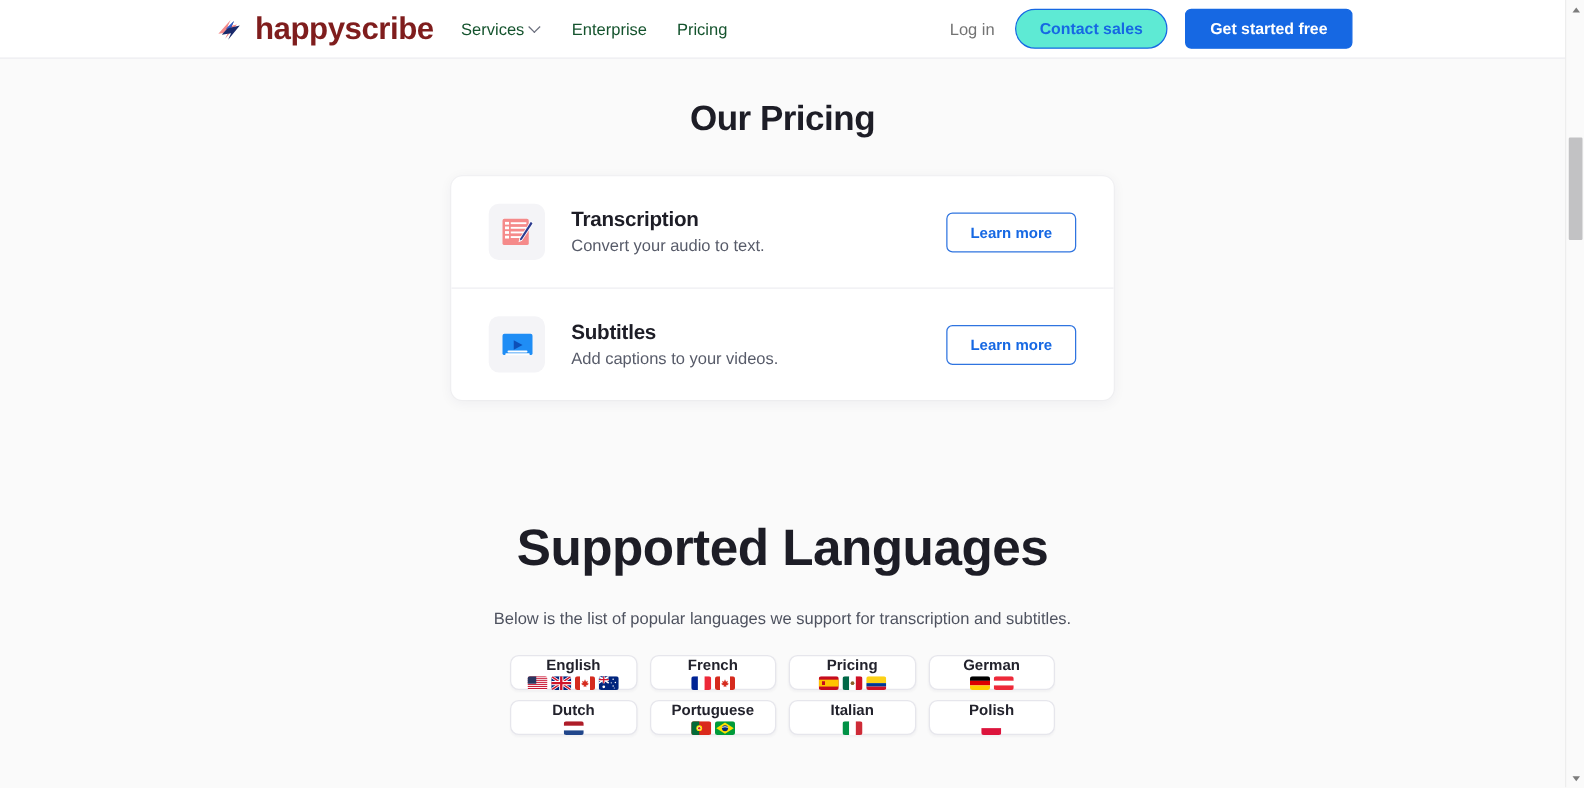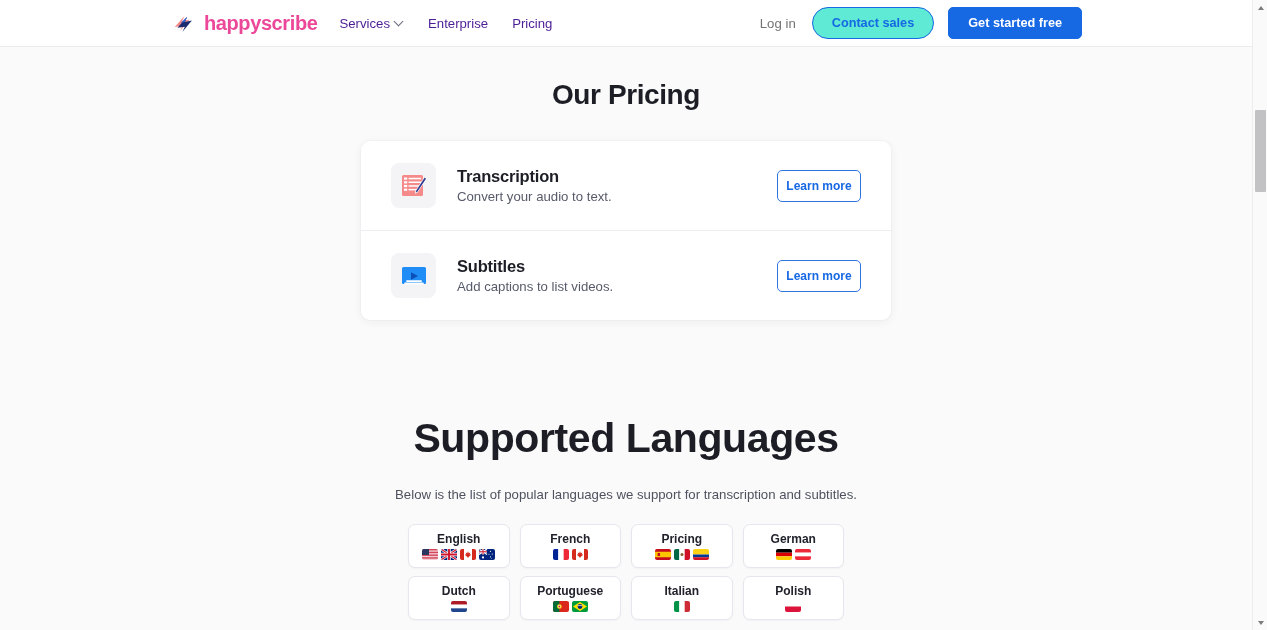"happyscribe" .brand-name { color: #ec4899 -> #7f1d1d; font-size: 20px -> 25px }
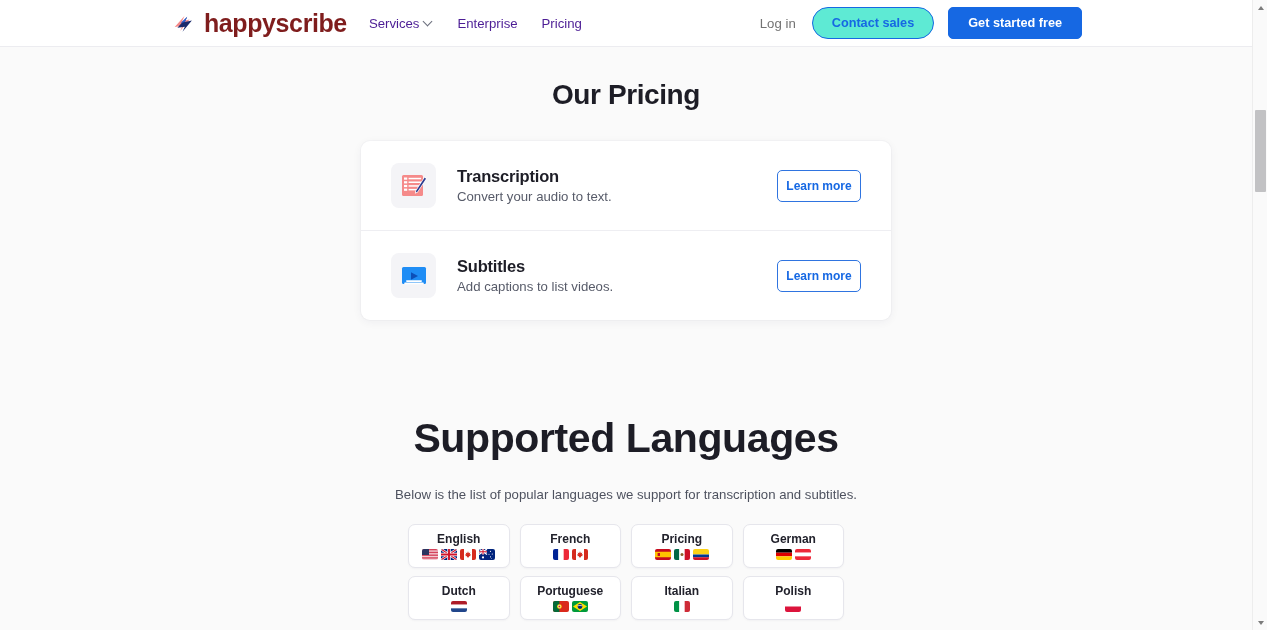"Services" .nav-item { color: #4c1d95 -> #14532d }
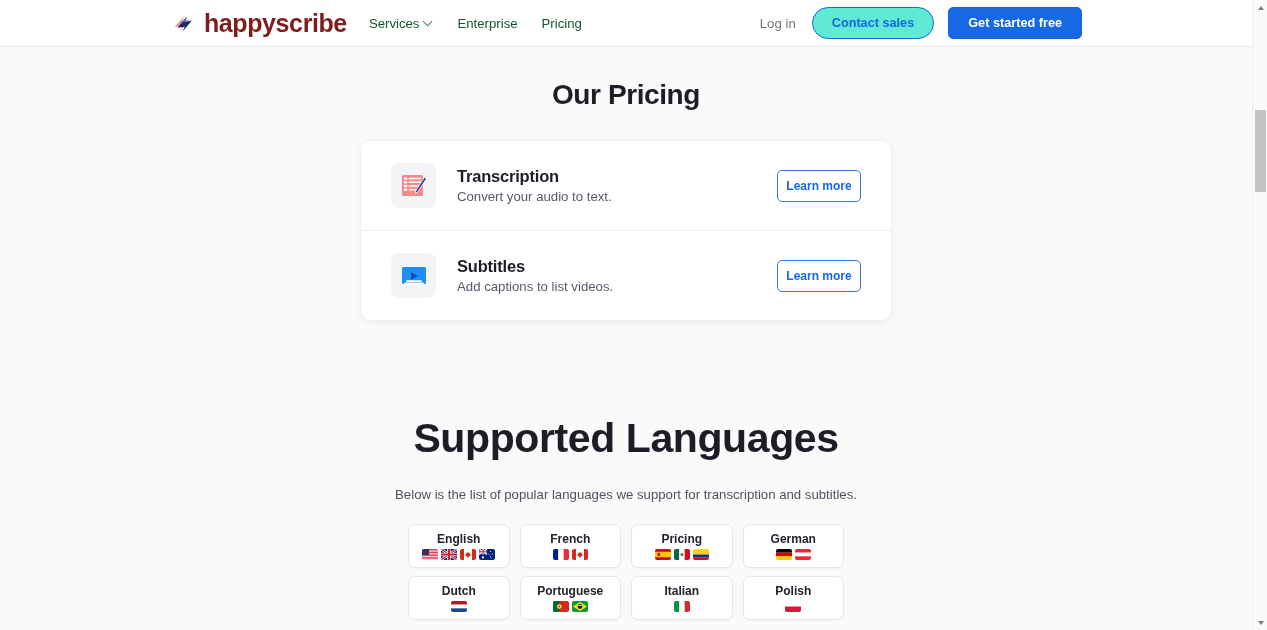"Learn more" .btn-learn { width: 84px -> 104px }
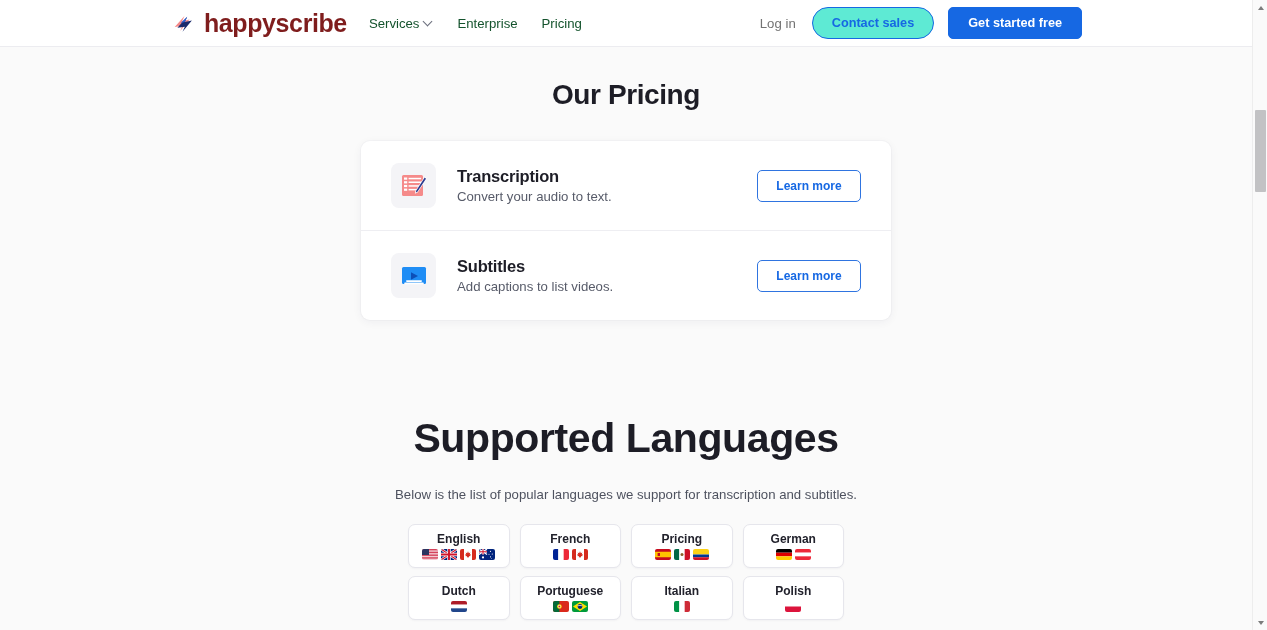"Add captions to list videos." div.svc-desc { text: list -> your }
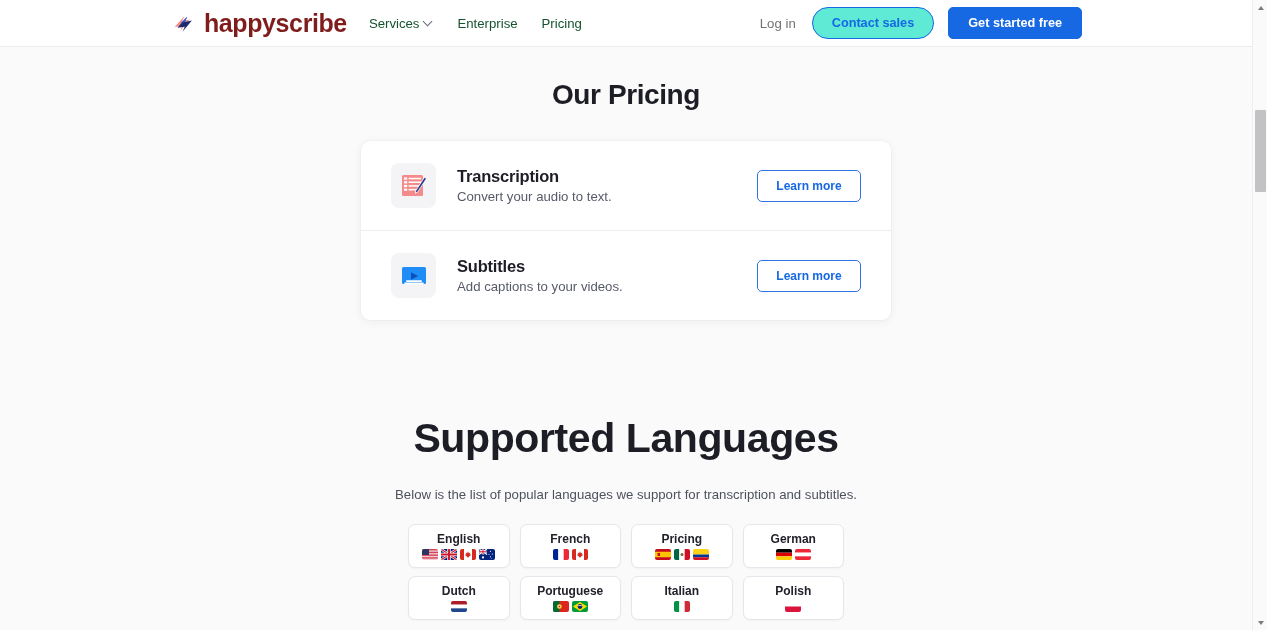"English" .lang-card { height: 44px -> 28px }
